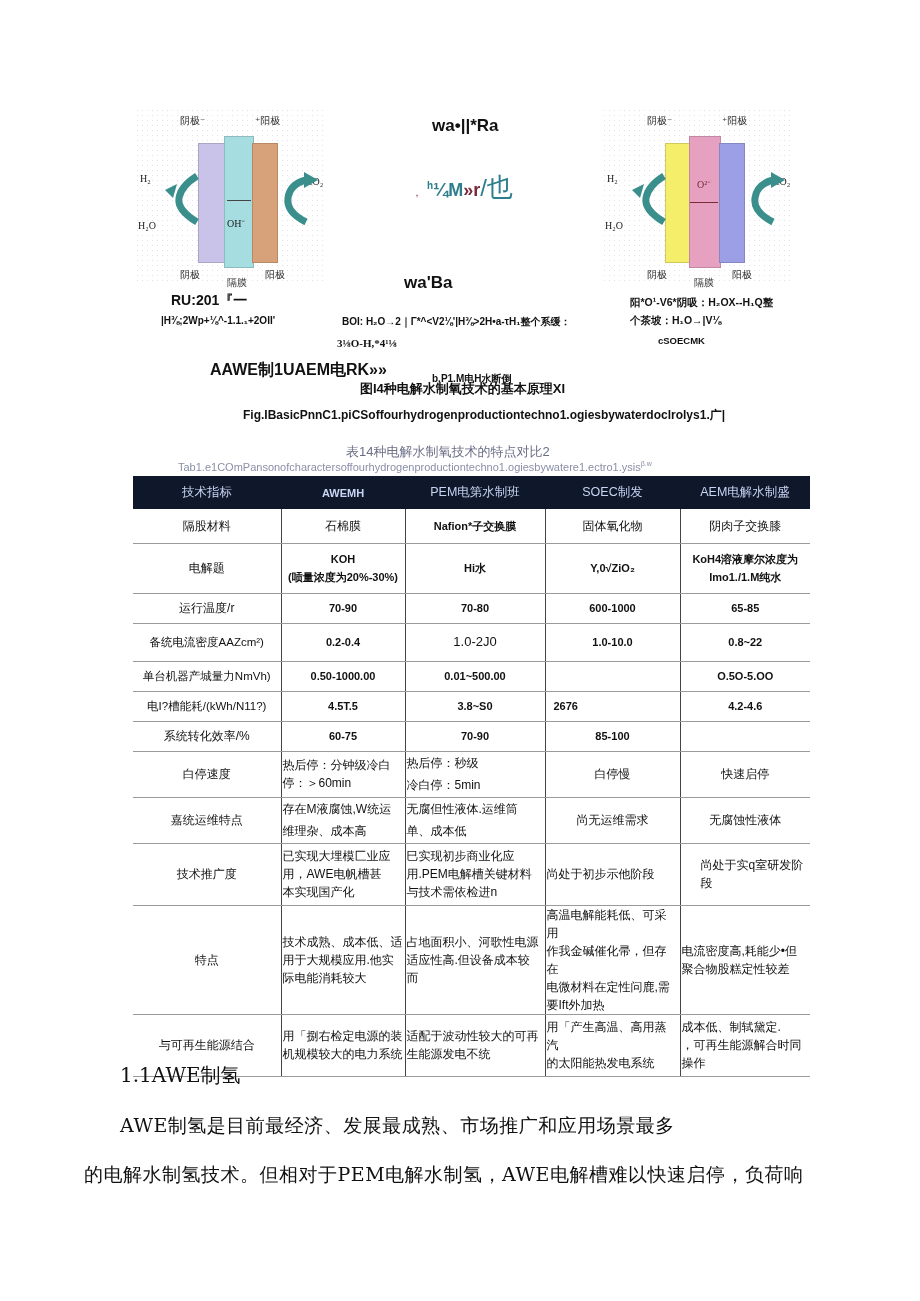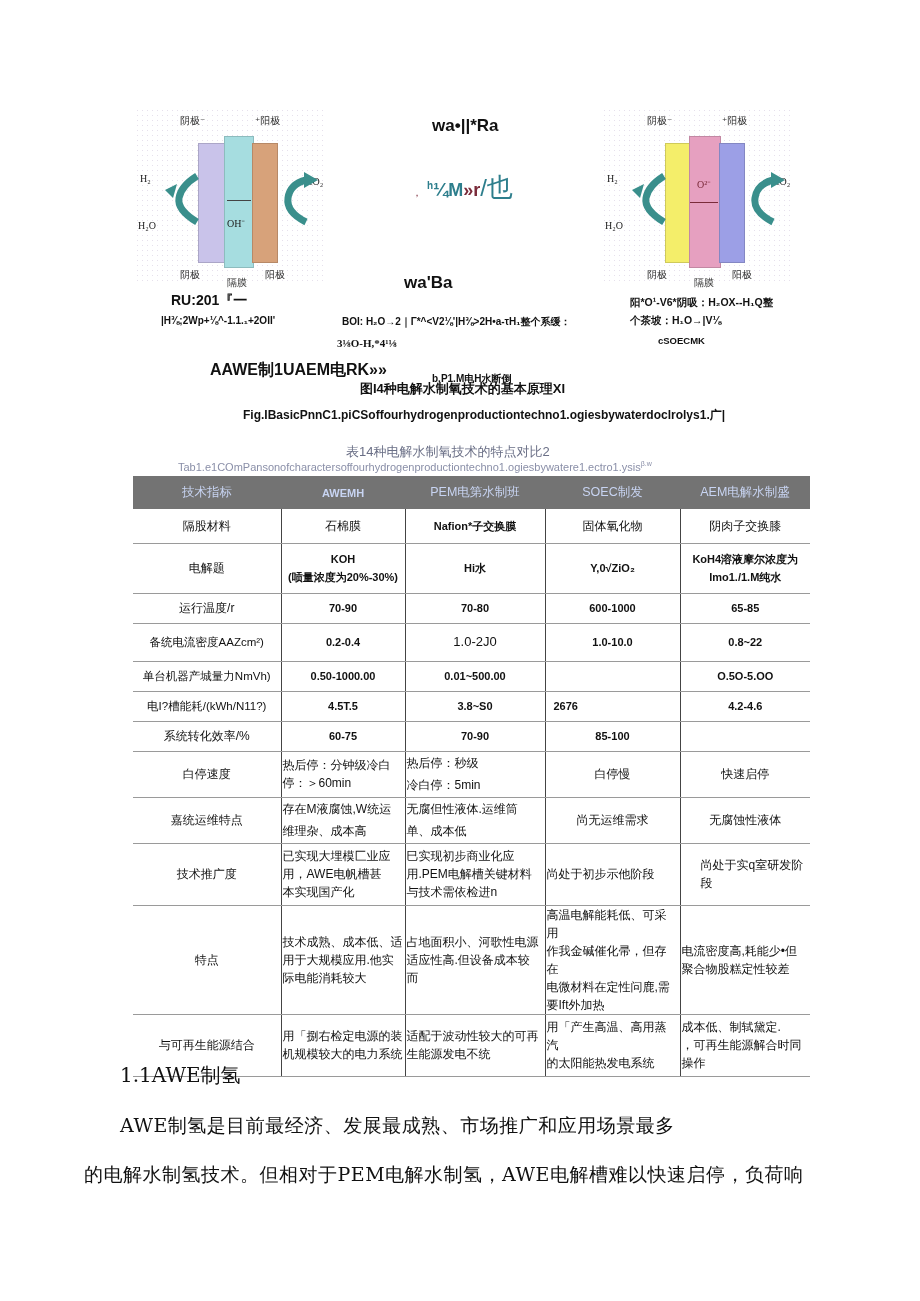"技术指标" table.cmp th { background: #737373 -> #0f172a }
